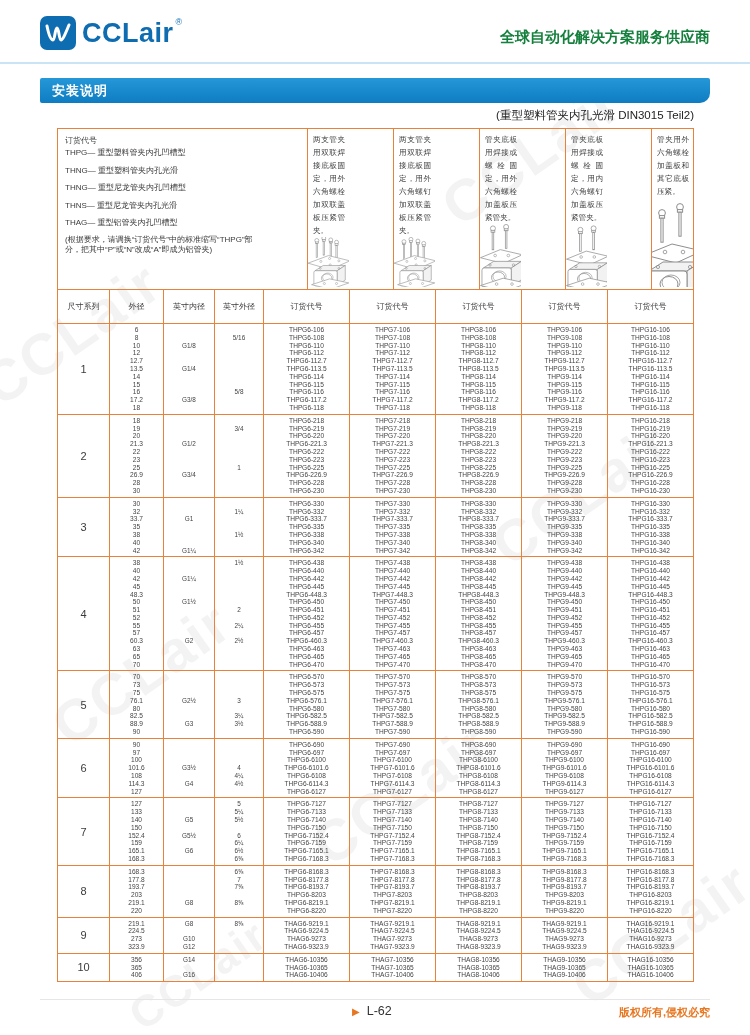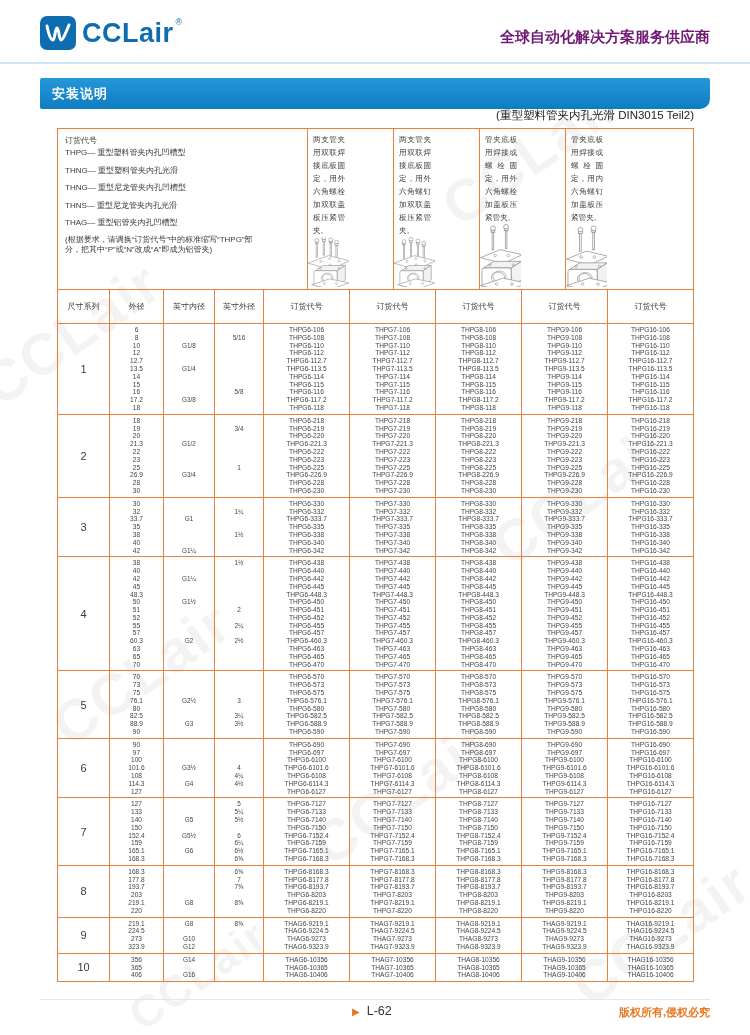"全球自动化解决方案服务供应商" .tagline { color: #701a75 -> #15803d }
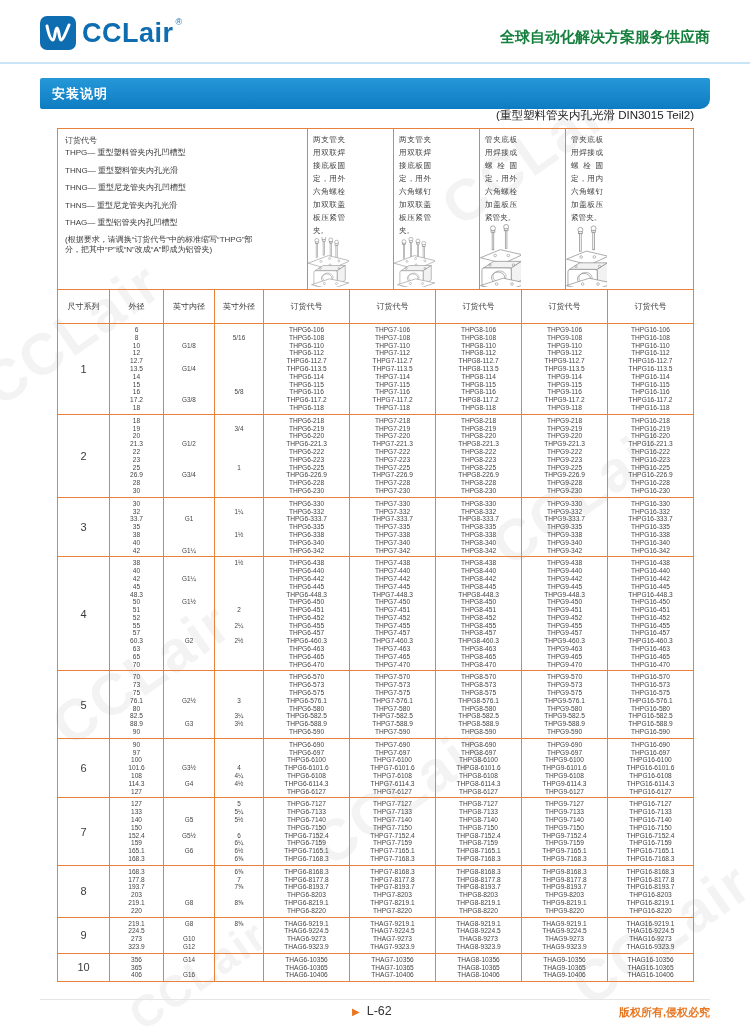"安装说明" .section-bar { height: 31px -> 25px }
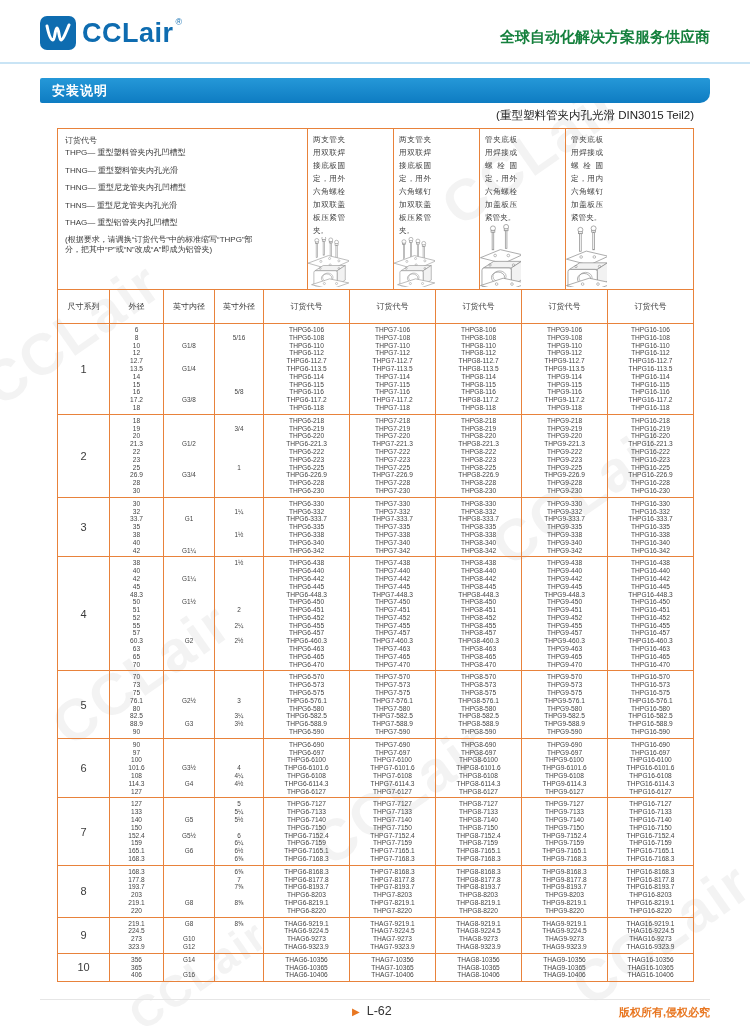"管夹用外六角螺栓加盖板和其它底板压紧。" div.variant-cell { html: none -> <div> <div>管夹用外六角螺栓加盖板和其它底板压紧。</div> <svg> <use></use> <use></use> <use></use> <use></use> </svg> </div> }
